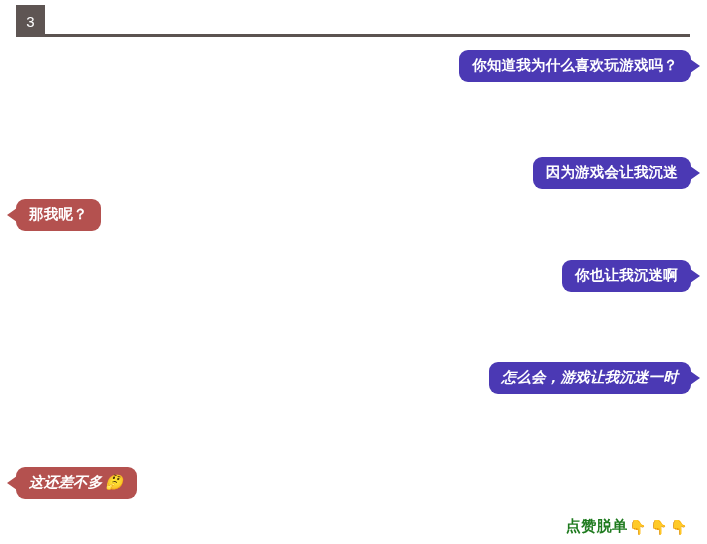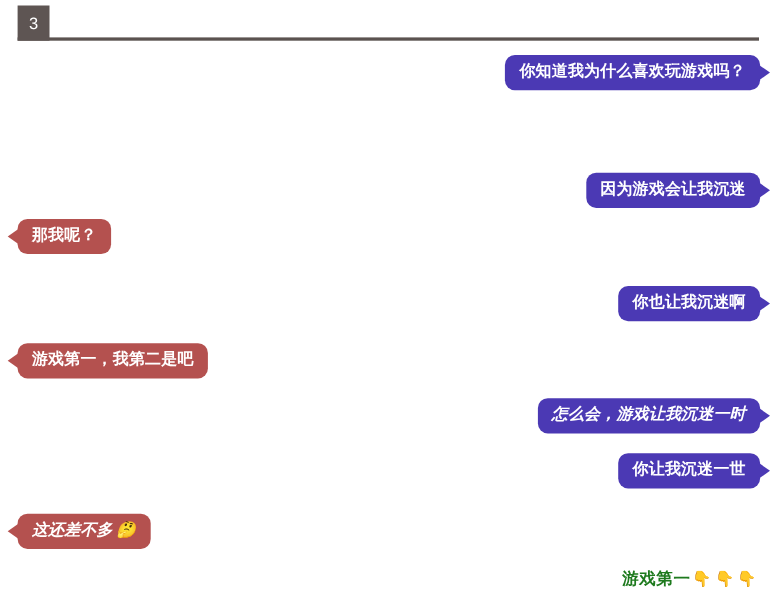"游戏第一，我第二是吧" div.row { html: <div> <div><span>游戏第一，我第二是吧</span></div> </div> -> none }
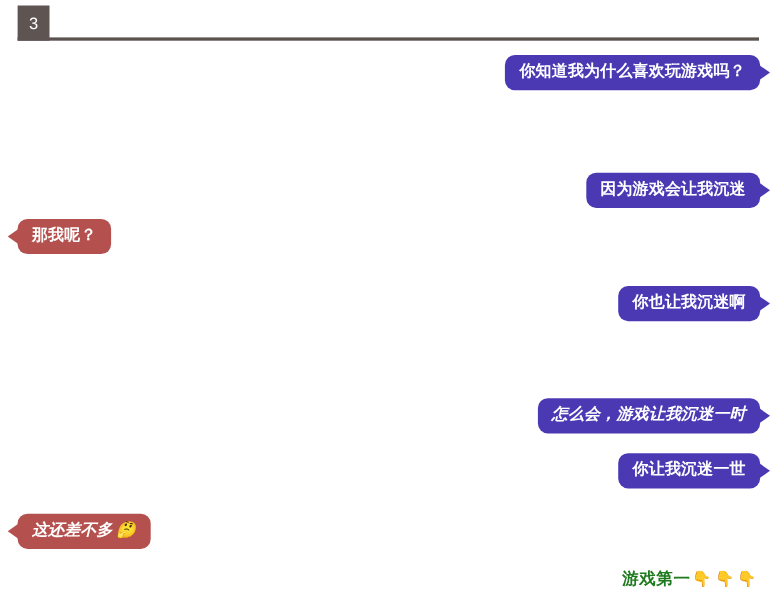"你让我沉迷一世" div.row { html: <div> <div><span>你让我沉迷一世</span></div> </div> -> none }
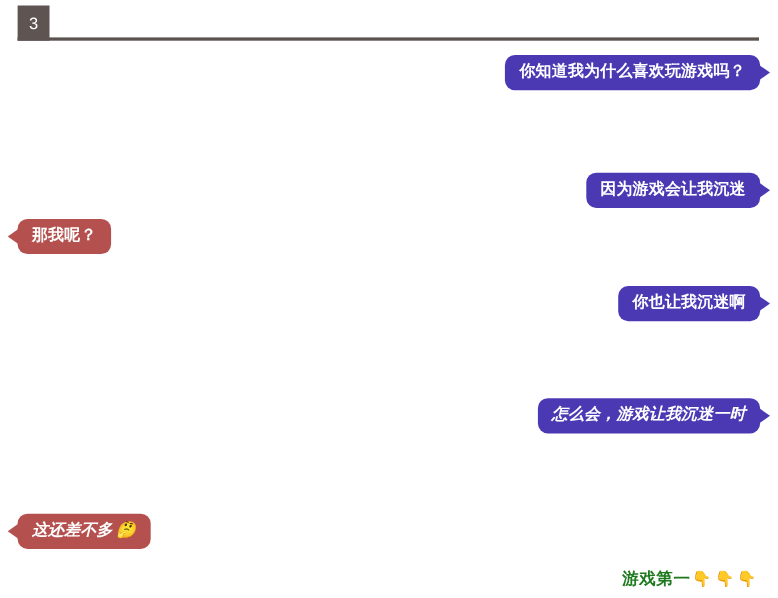"游戏第一" span.footer-text { text: 游戏第一 -> 点赞脱单 }
